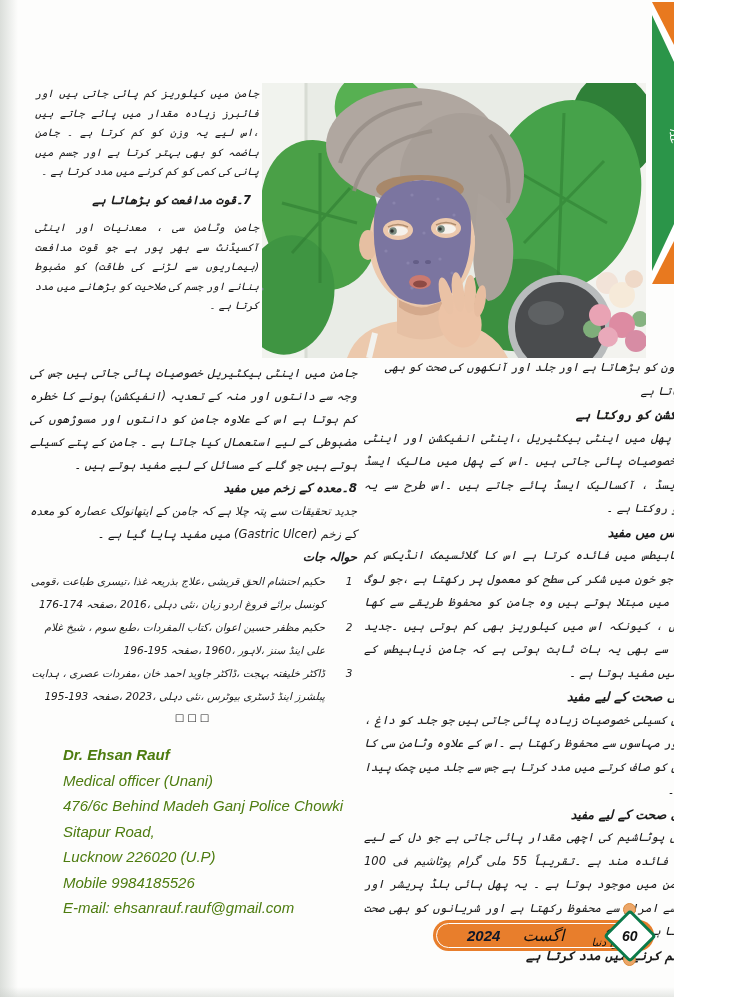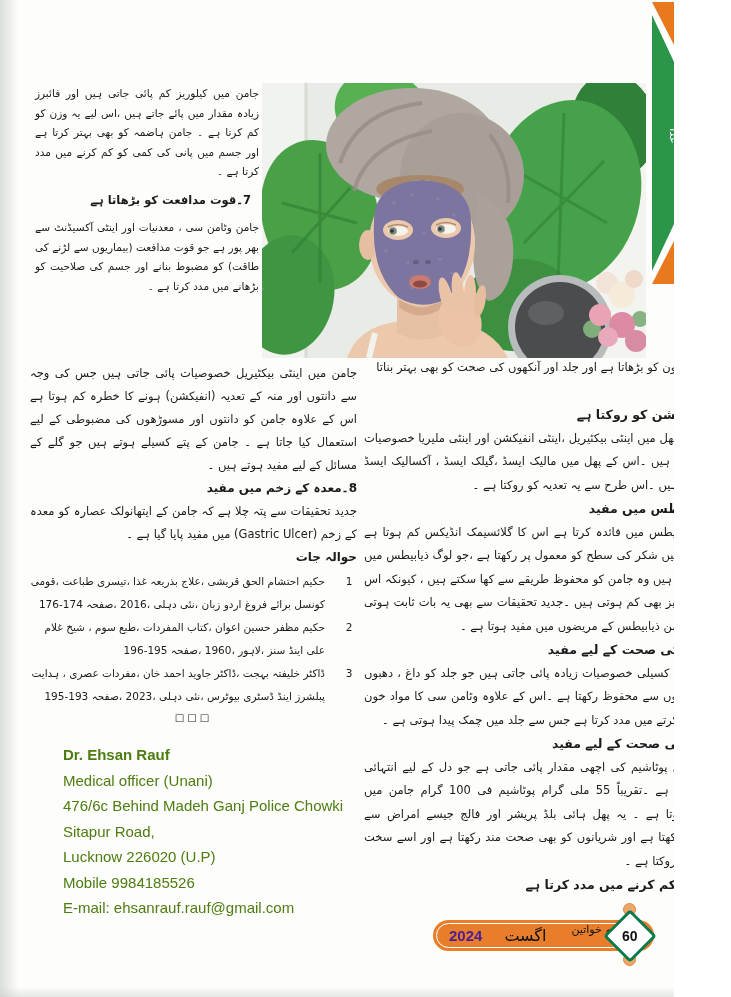"جامن میں کیلوریز کم پائی" .page { font-style: none -> italic }
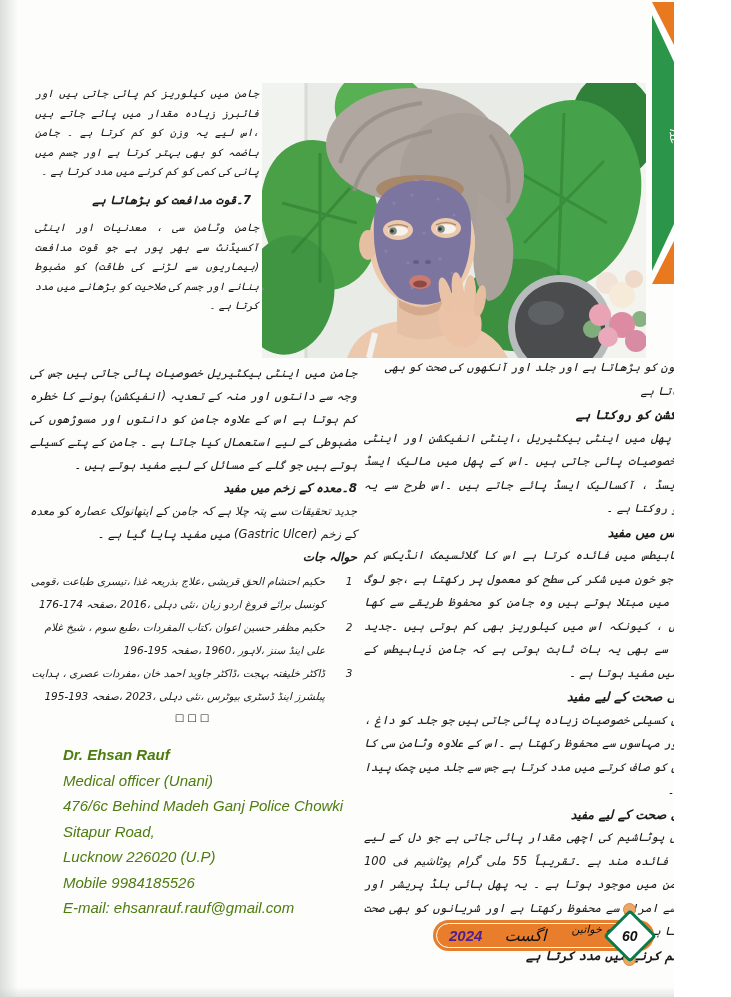"2024" .pill-year { color: #4c1d95 -> #0f172a; margin-left: 2px -> 20px }
